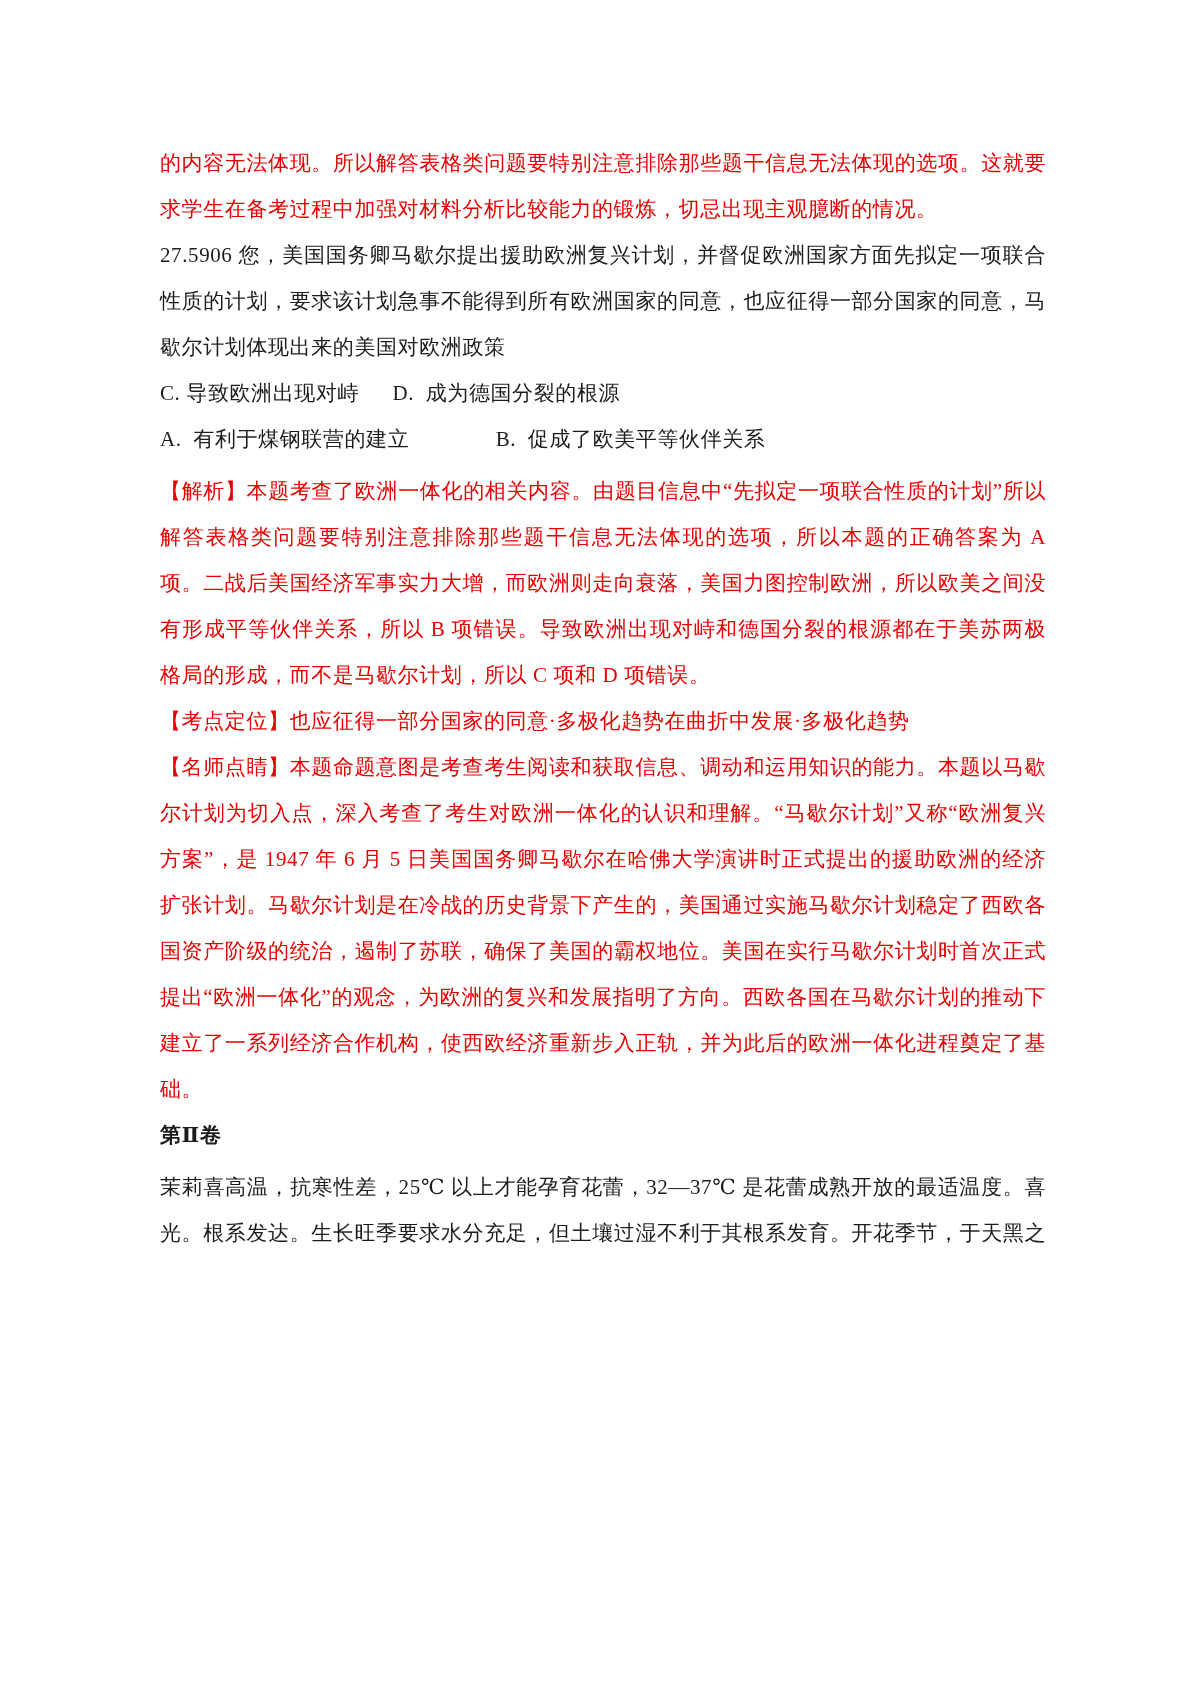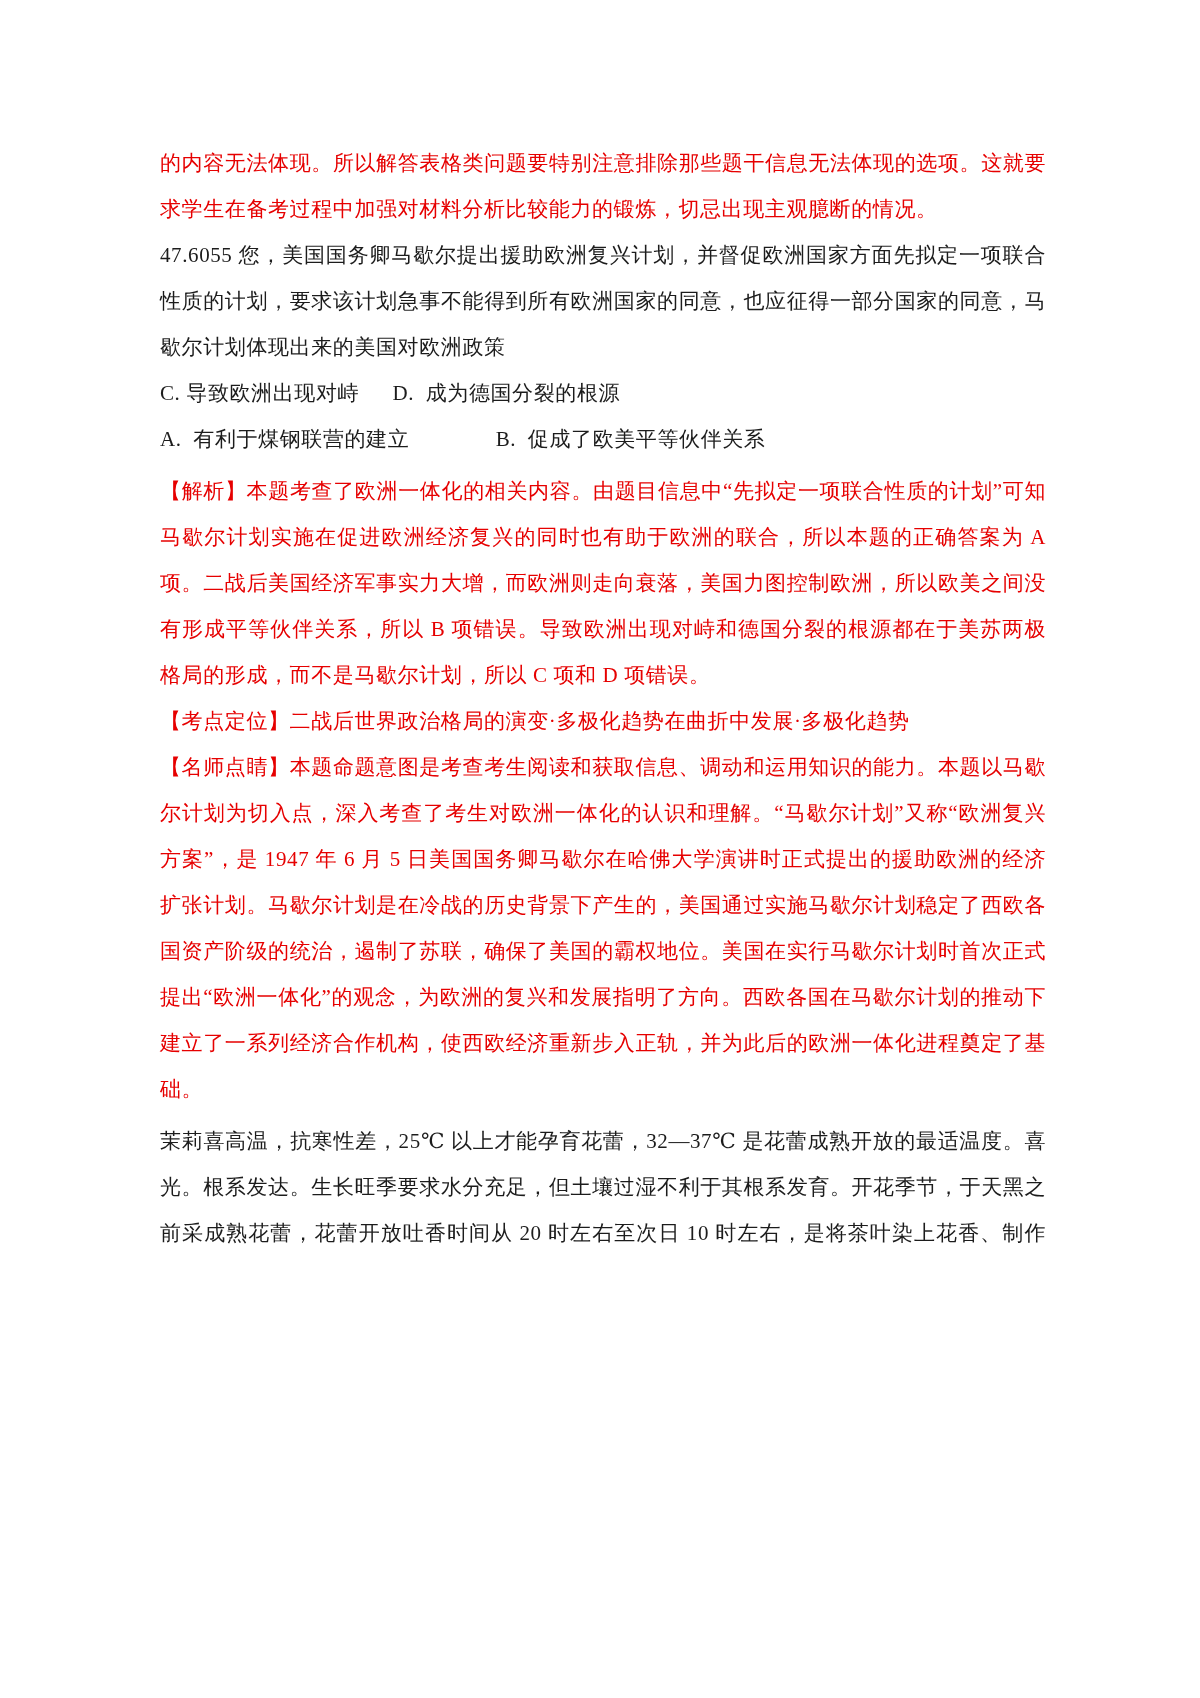"47.6055" p.para { text: 47.6055 -> 27.5906 }
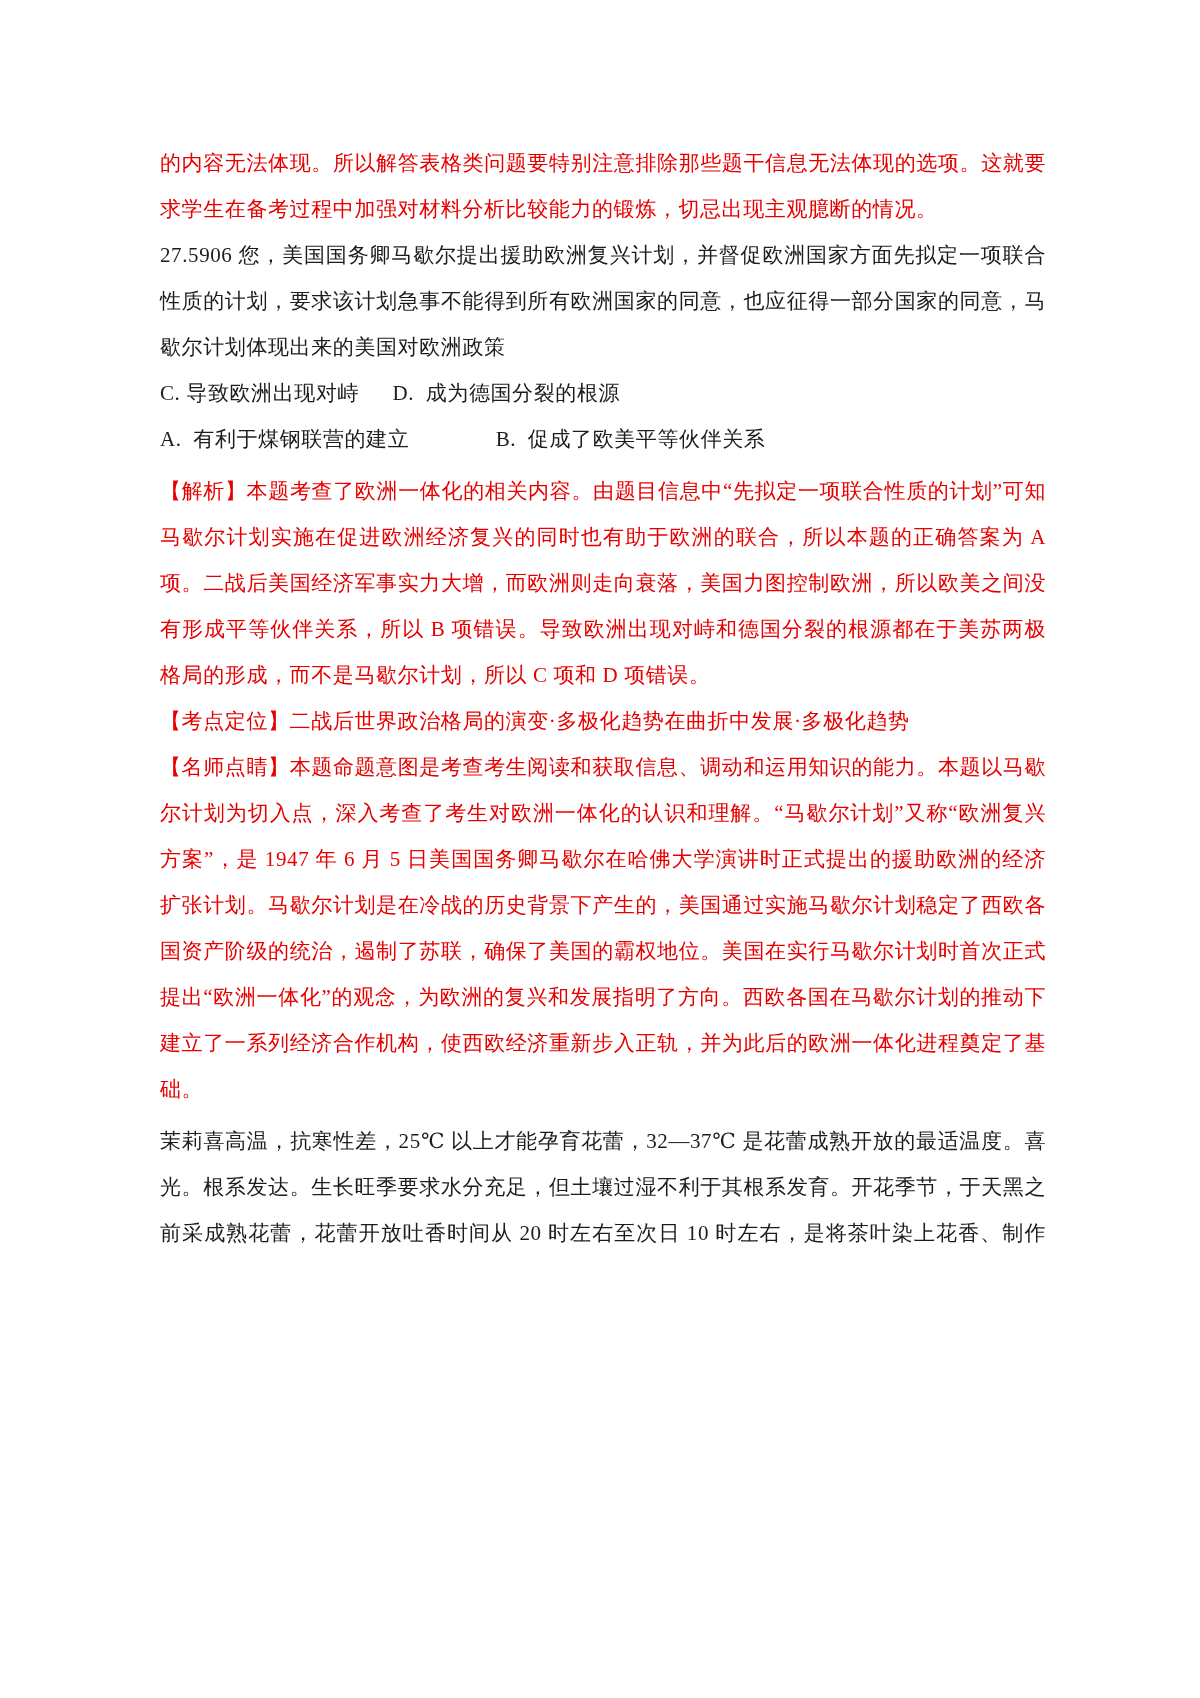"【解析】本题考查了欧洲一体化的相关内容。由题目信息中“先拟定一项联合性质的计划”" p.para { text: 可知马歇尔计划实施在促进欧洲经济复兴的同时也有助于欧洲的联合 -> 所以解答表格类问题要特别注意排除那些题干信息无法体现的选项 }
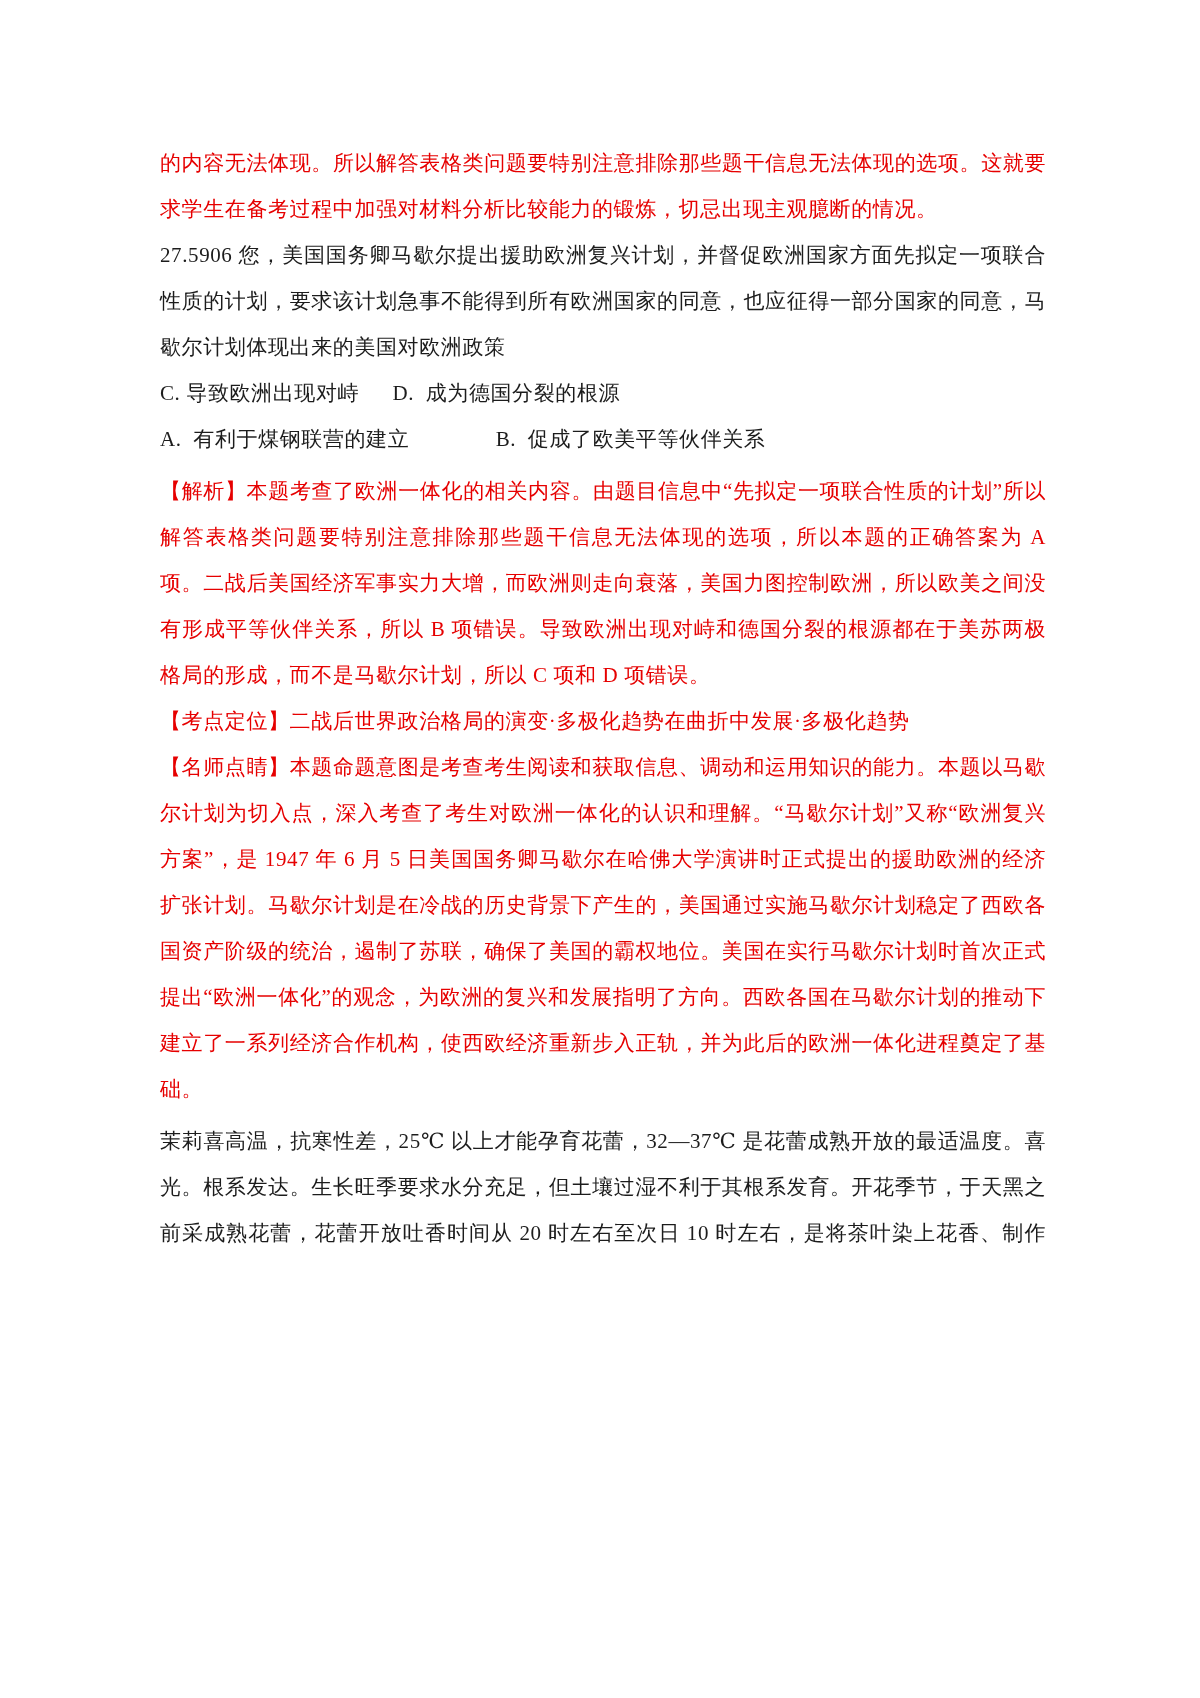"【考点定位】二战后世界政治格局的演变·多极化趋势在曲折中发展·多极化趋势" p.para { text: 二战后世界政治格局的演变 -> 也应征得一部分国家的同意 }
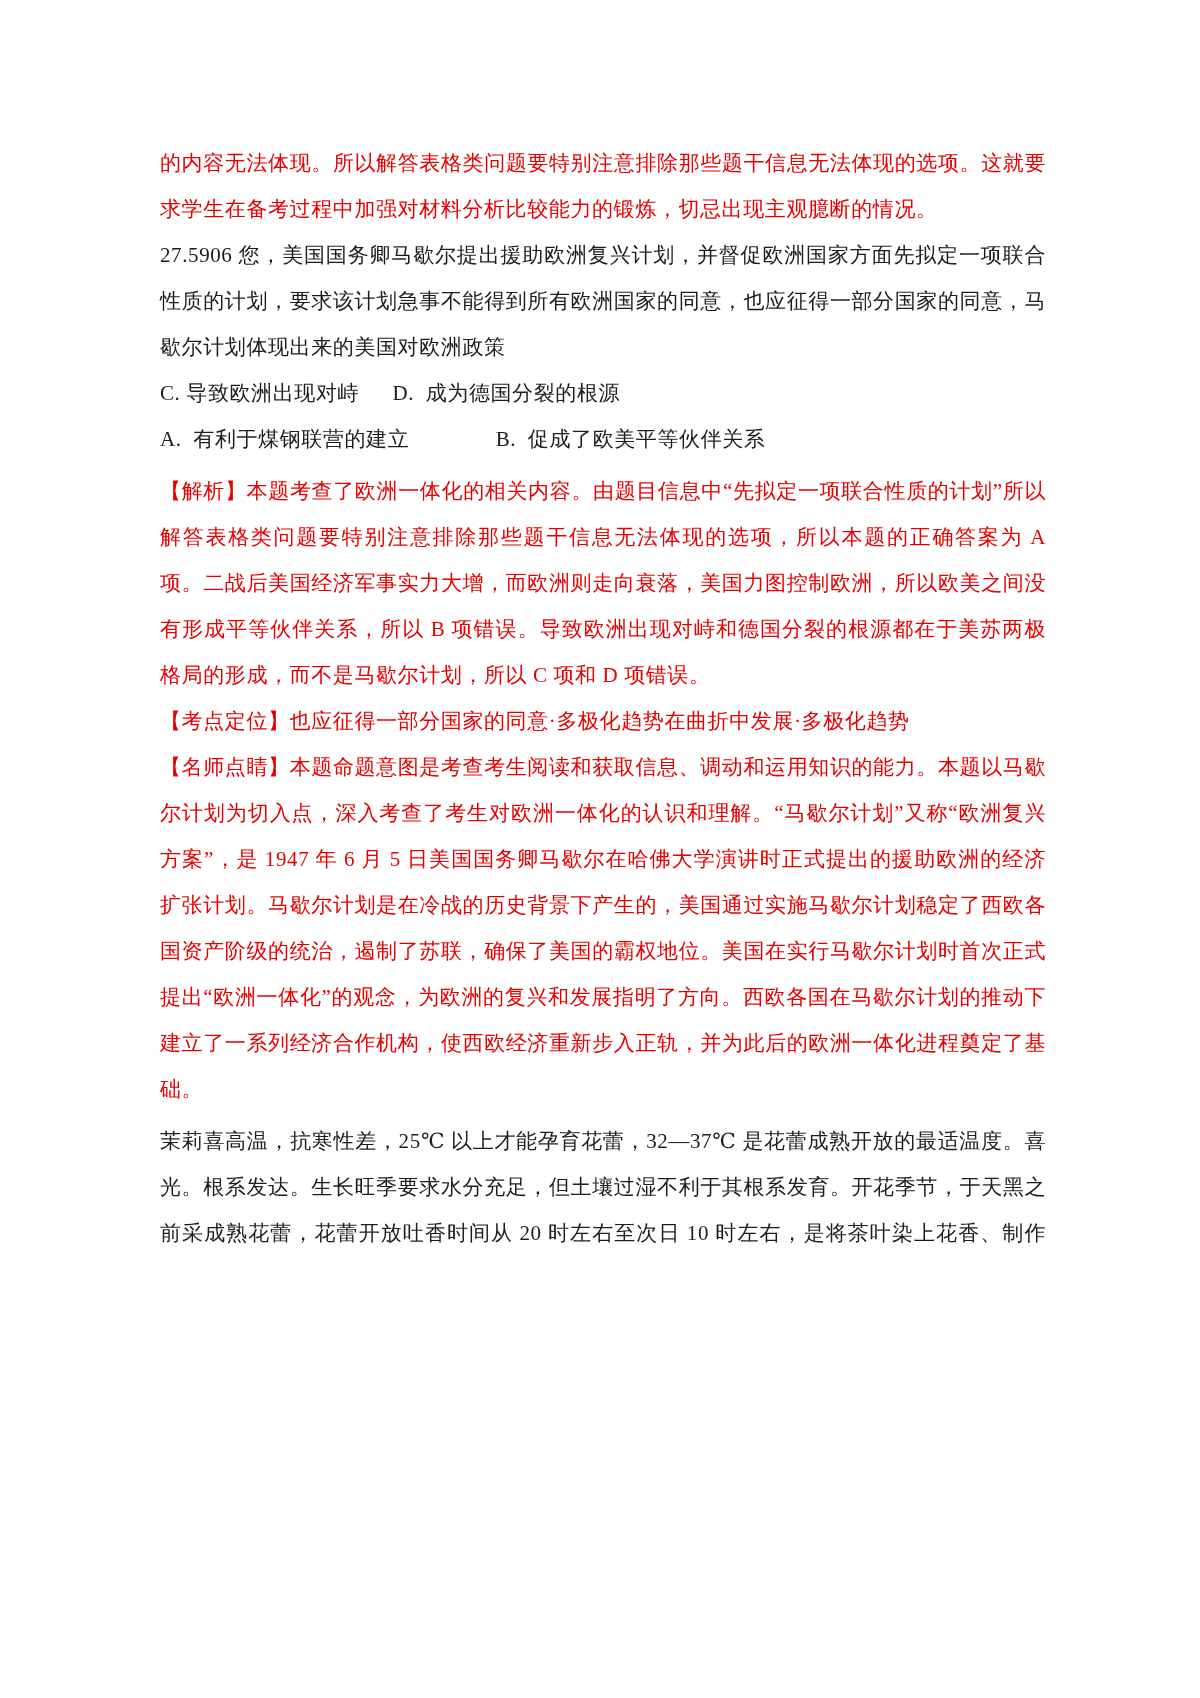"第Ⅱ卷" p.para { html: none -> <p>第Ⅱ卷</p> }
